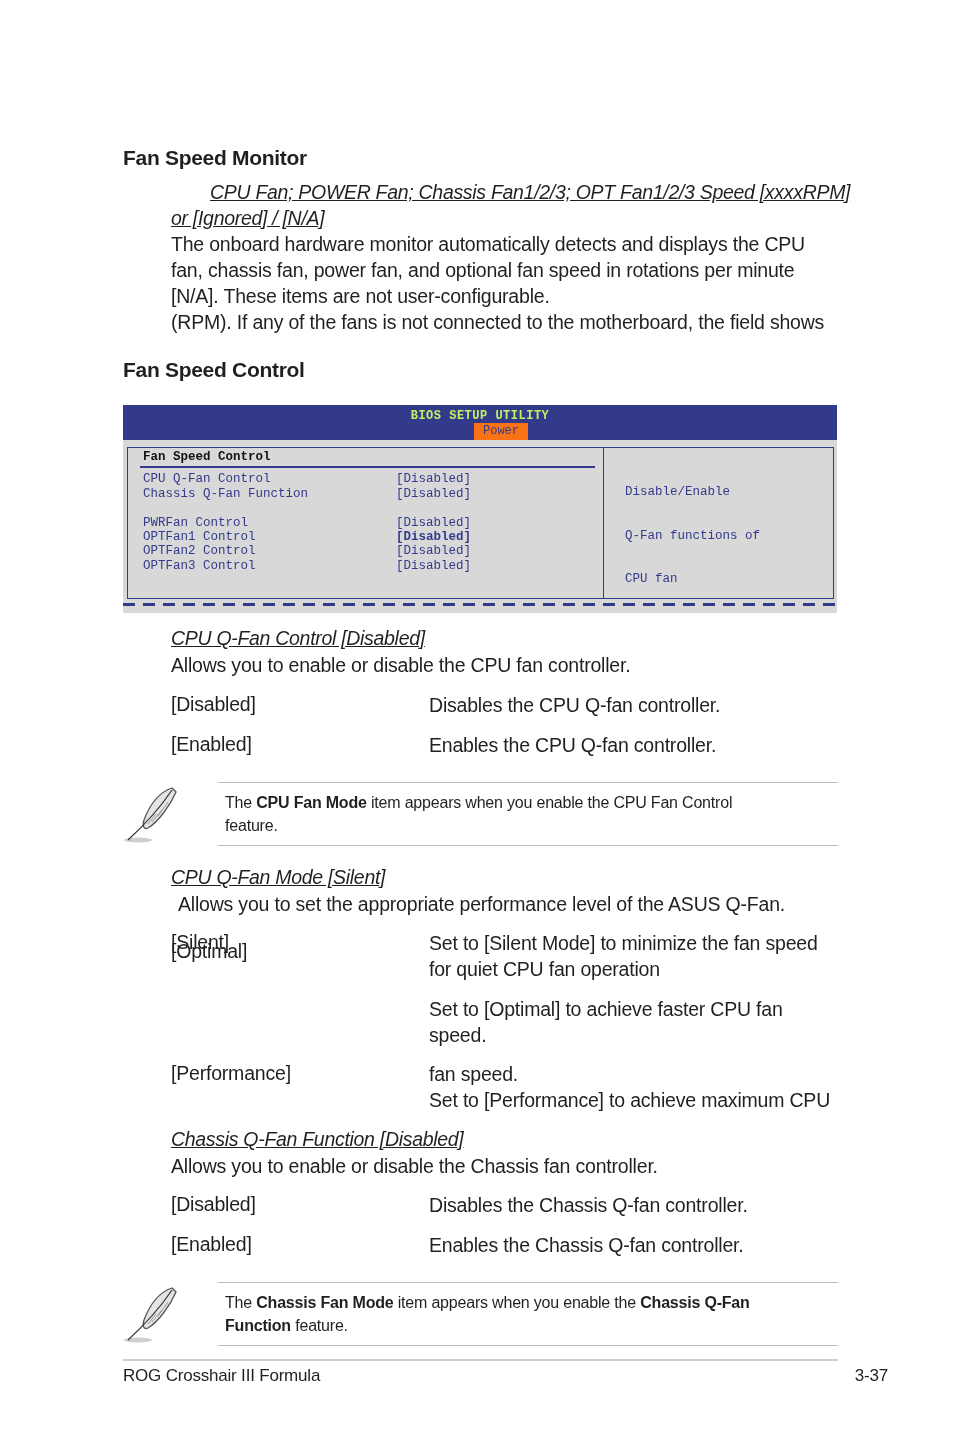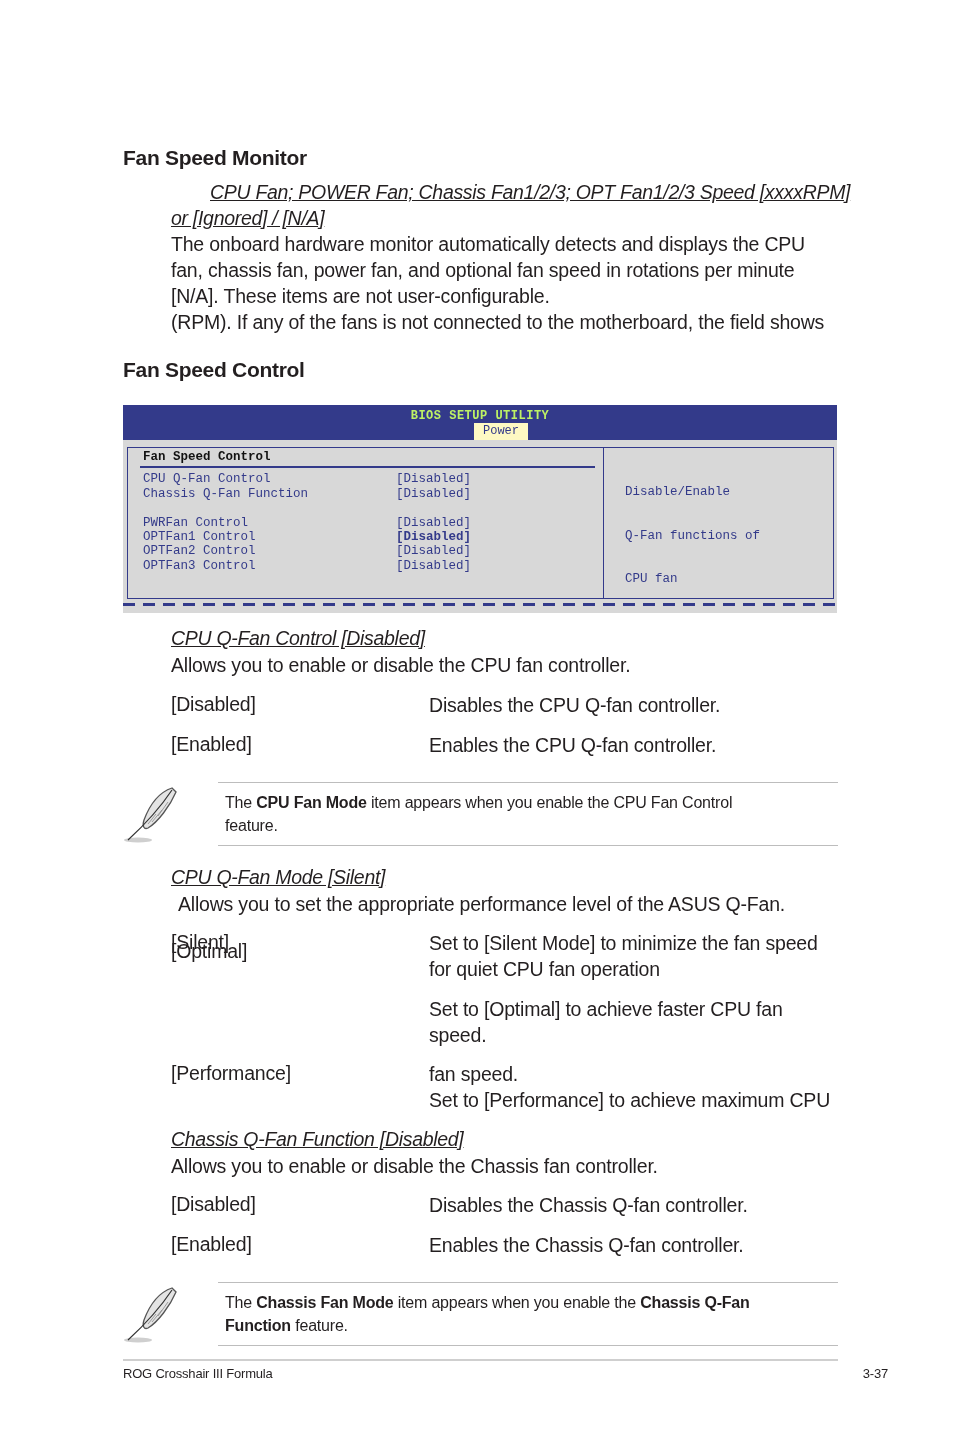"Power" .bios-tab { background: #fef9c3 -> #f97316 }
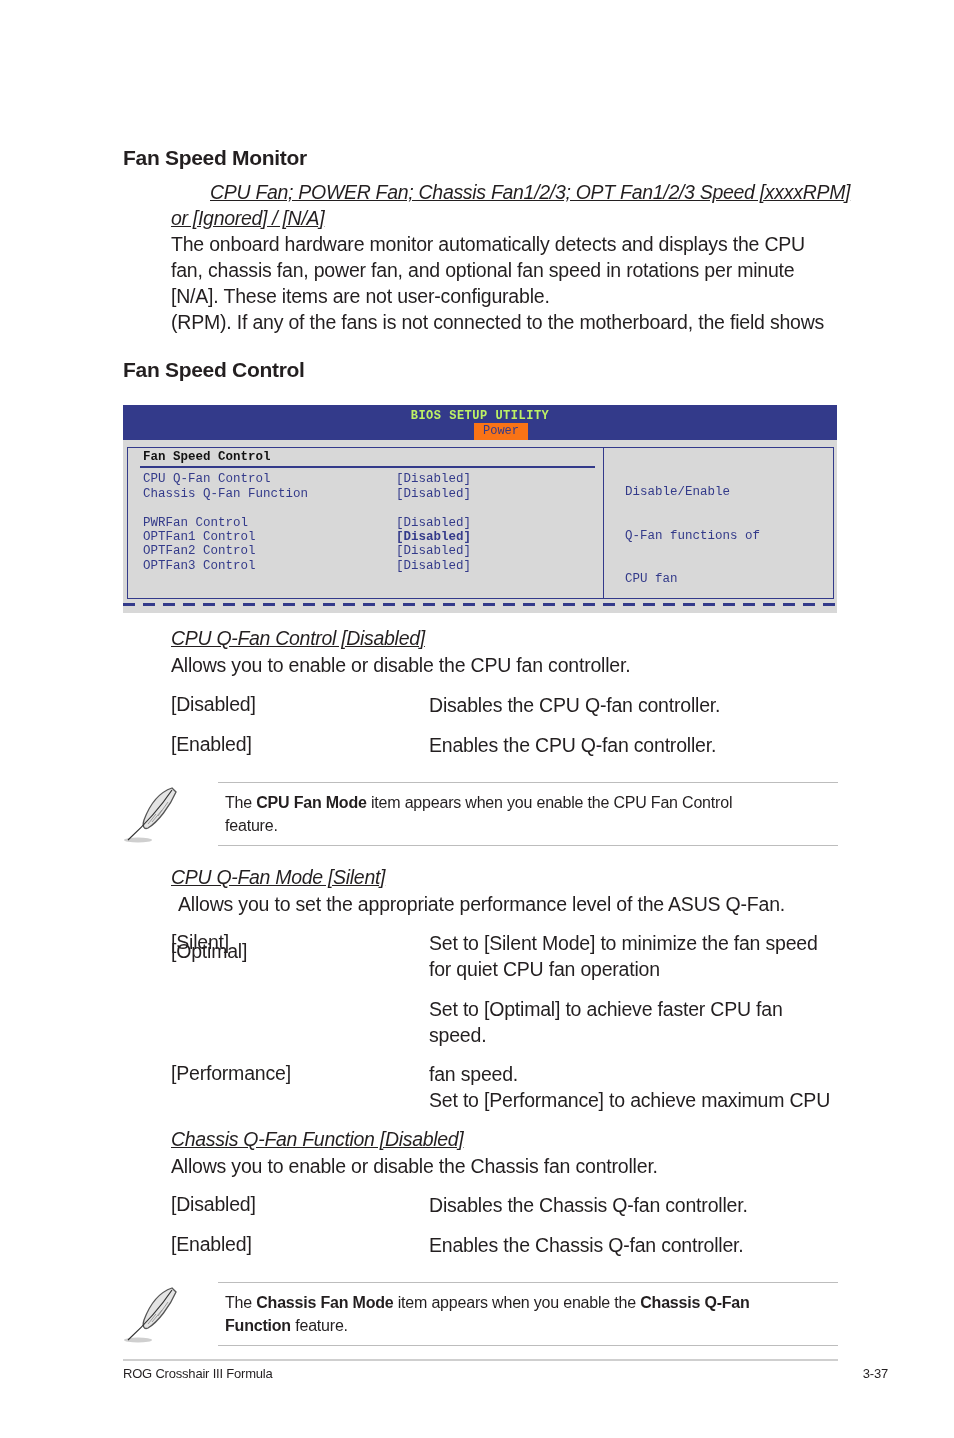"ROG Crosshair III Formula" .footer { font-size: 13px -> 17px }
